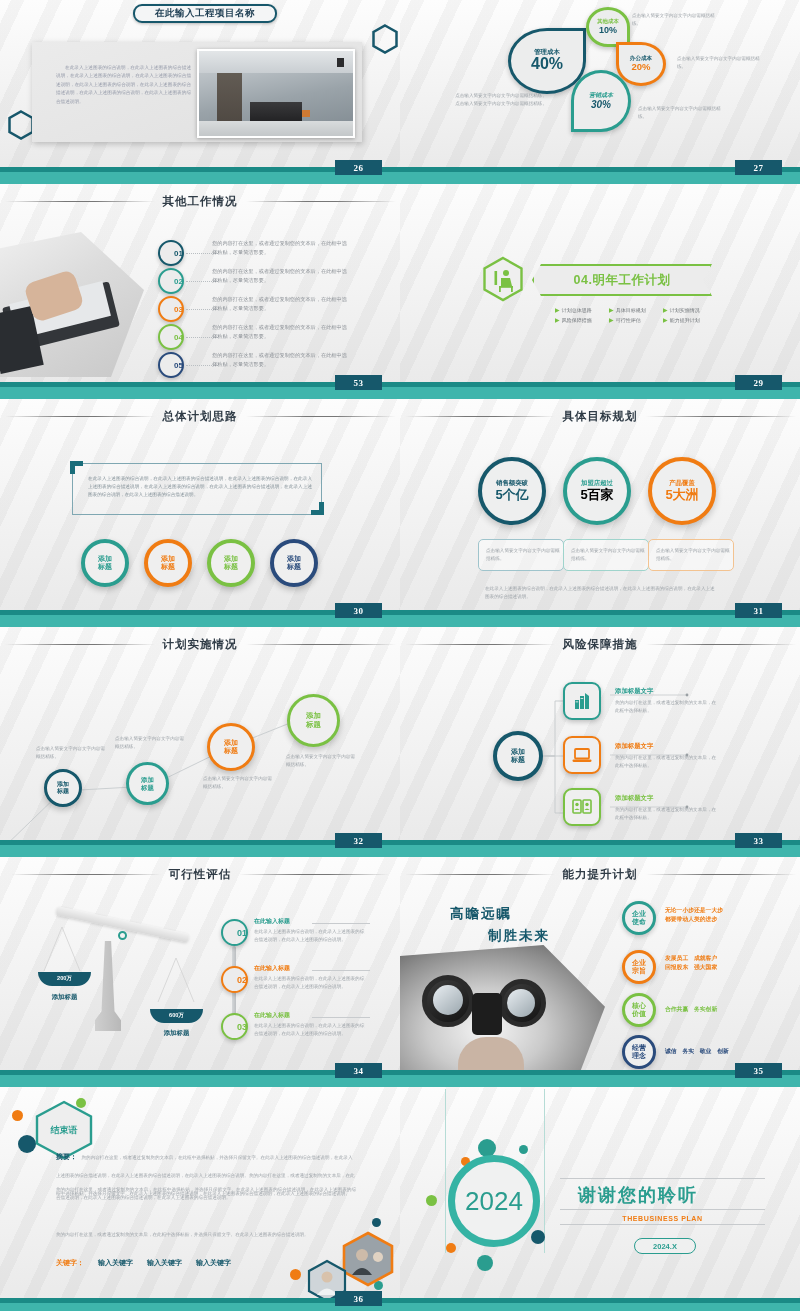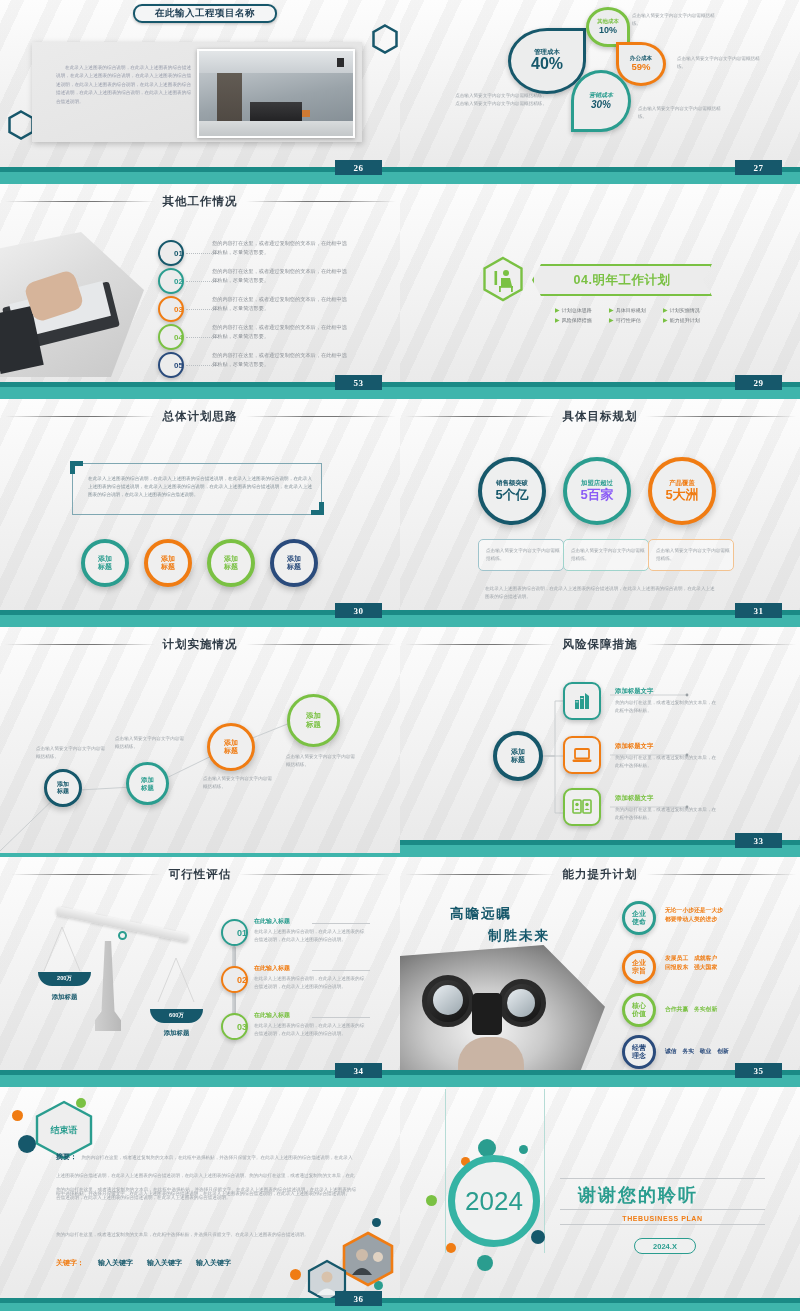"59%" span.p-val { text: 59% -> 20% }
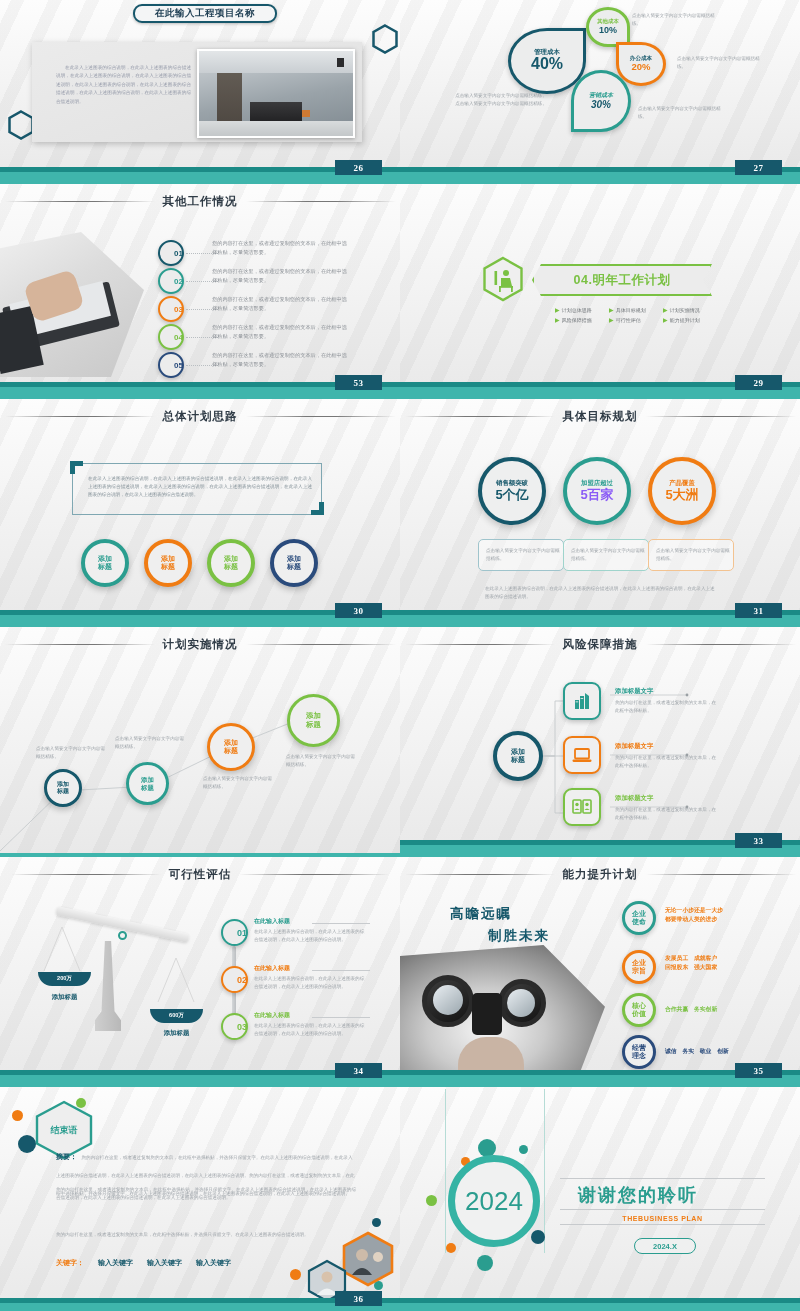"5百家" span.bl-big { color: #8b5cf6 -> #000000 }
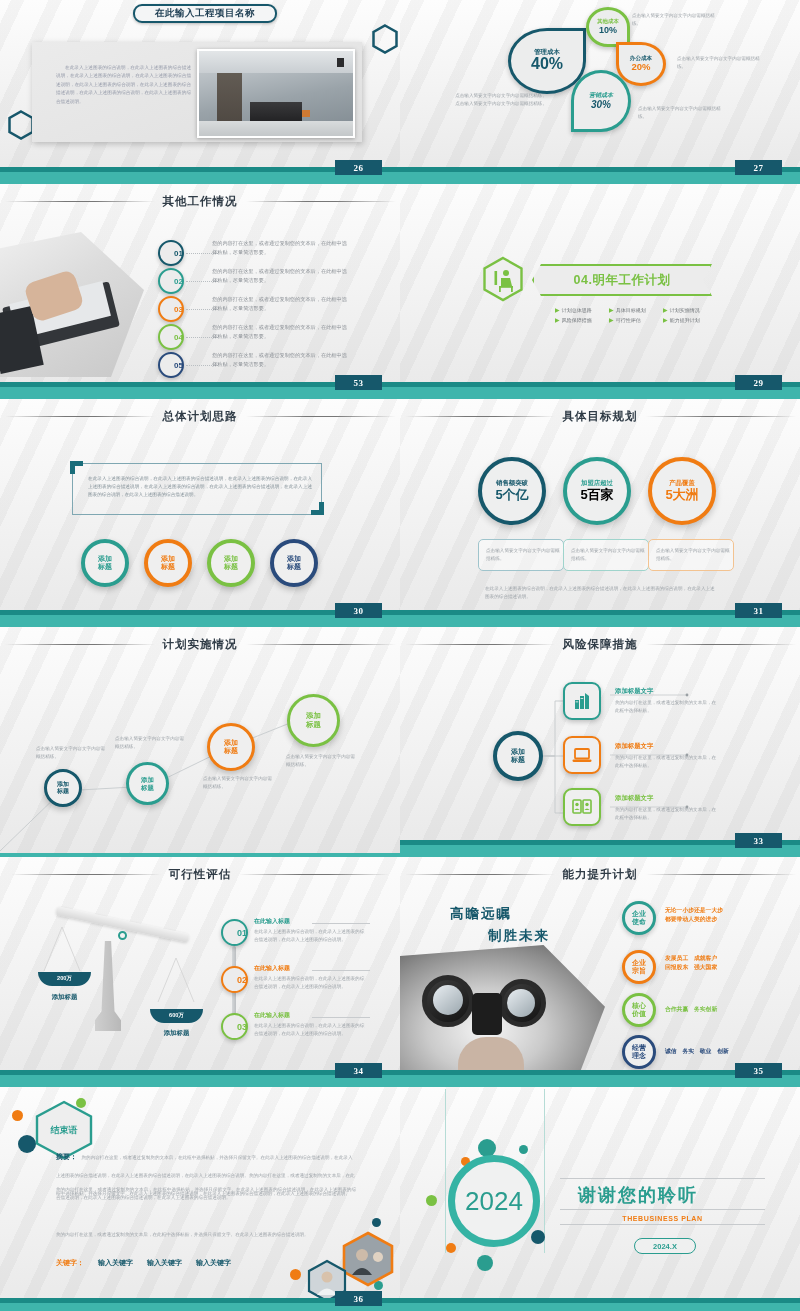"32" div.footer { html: none -> <div> <div></div> <div></div> <div>32</div> </div> }
